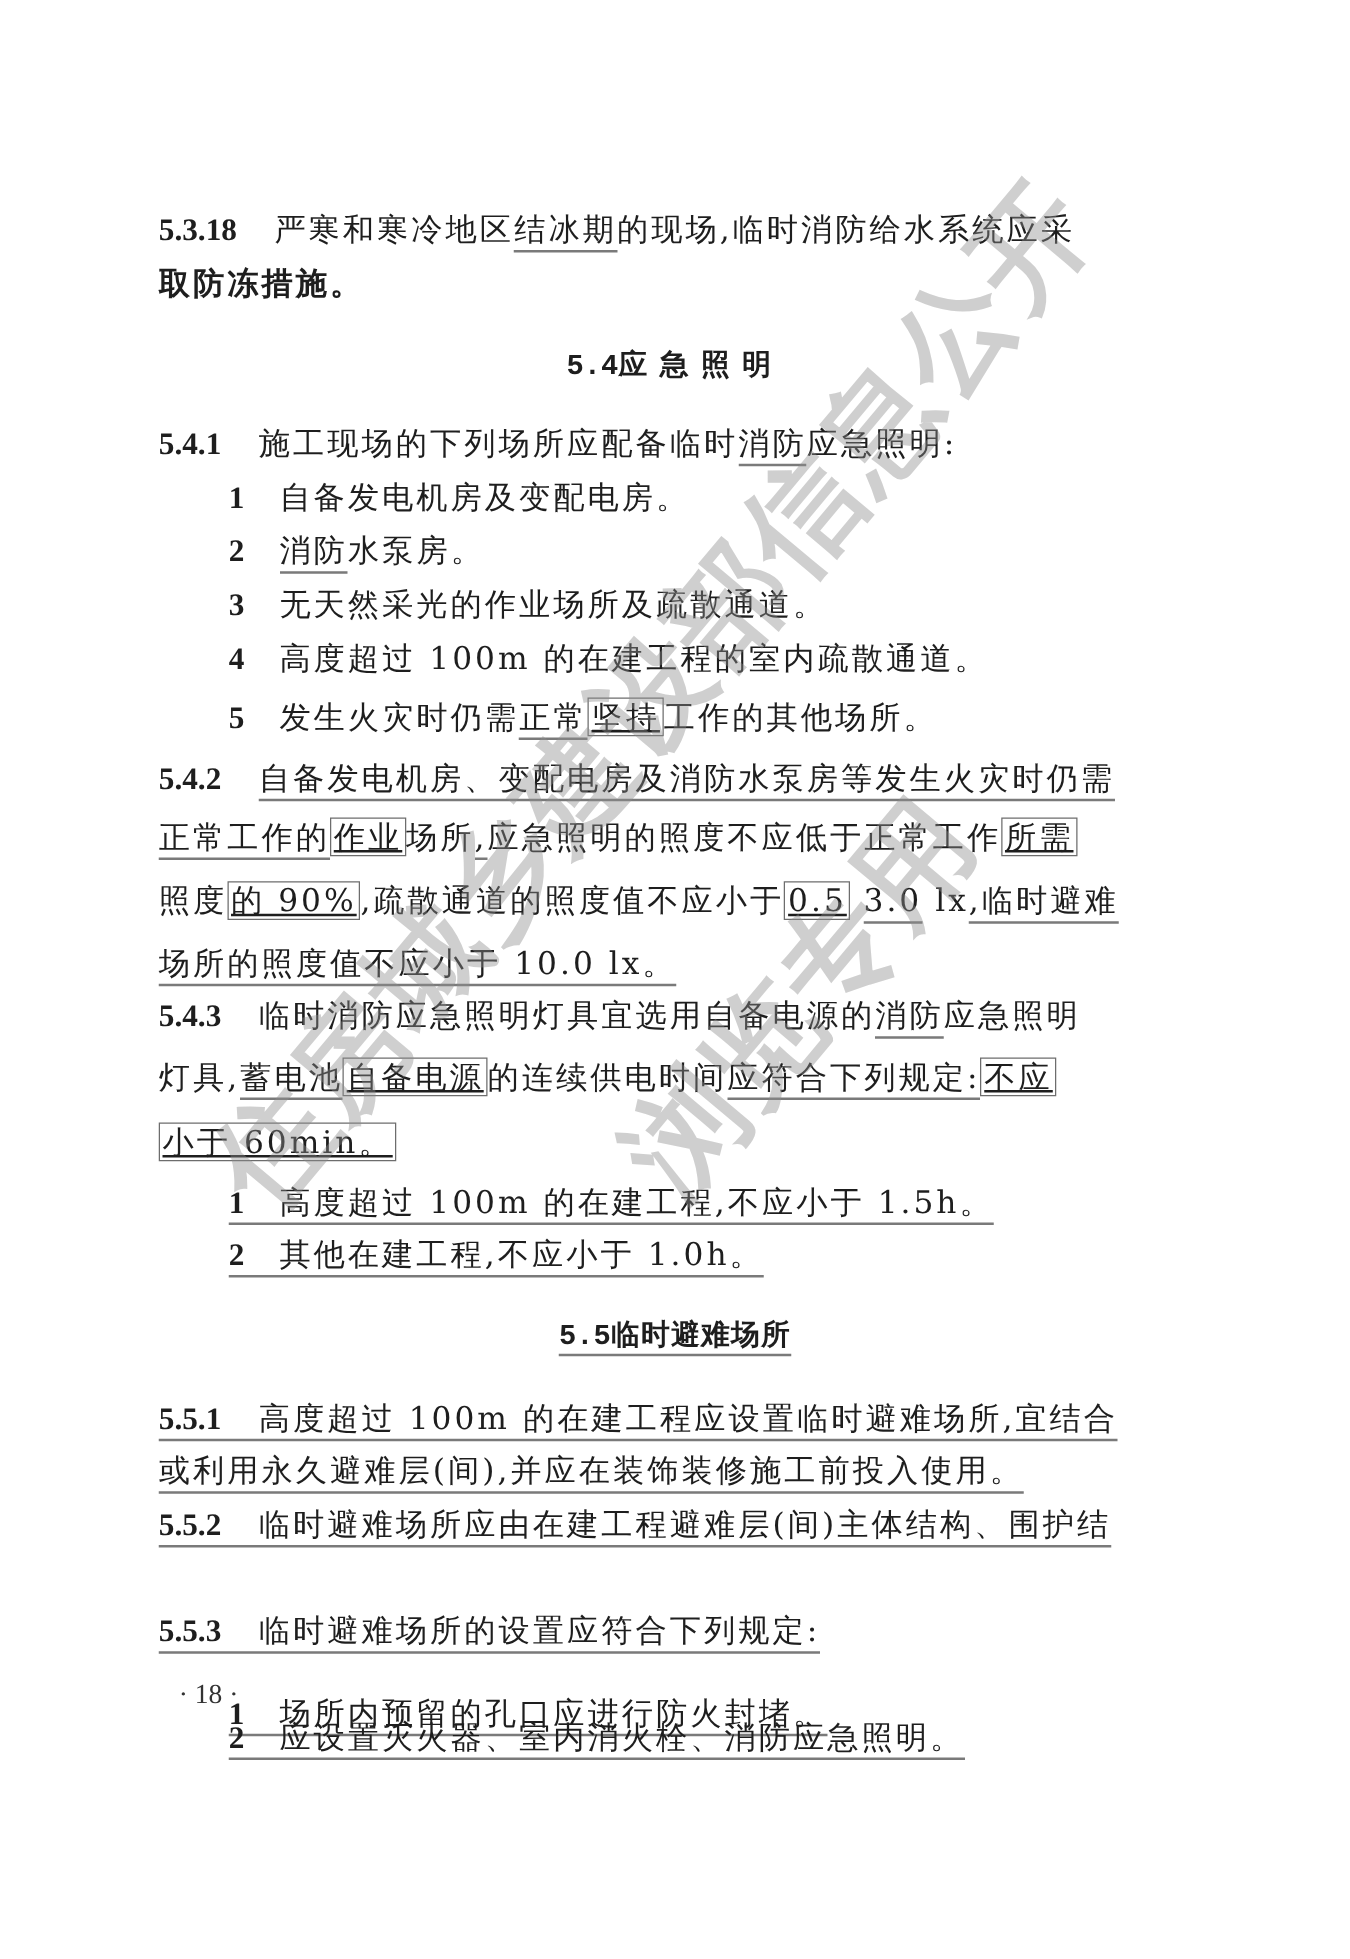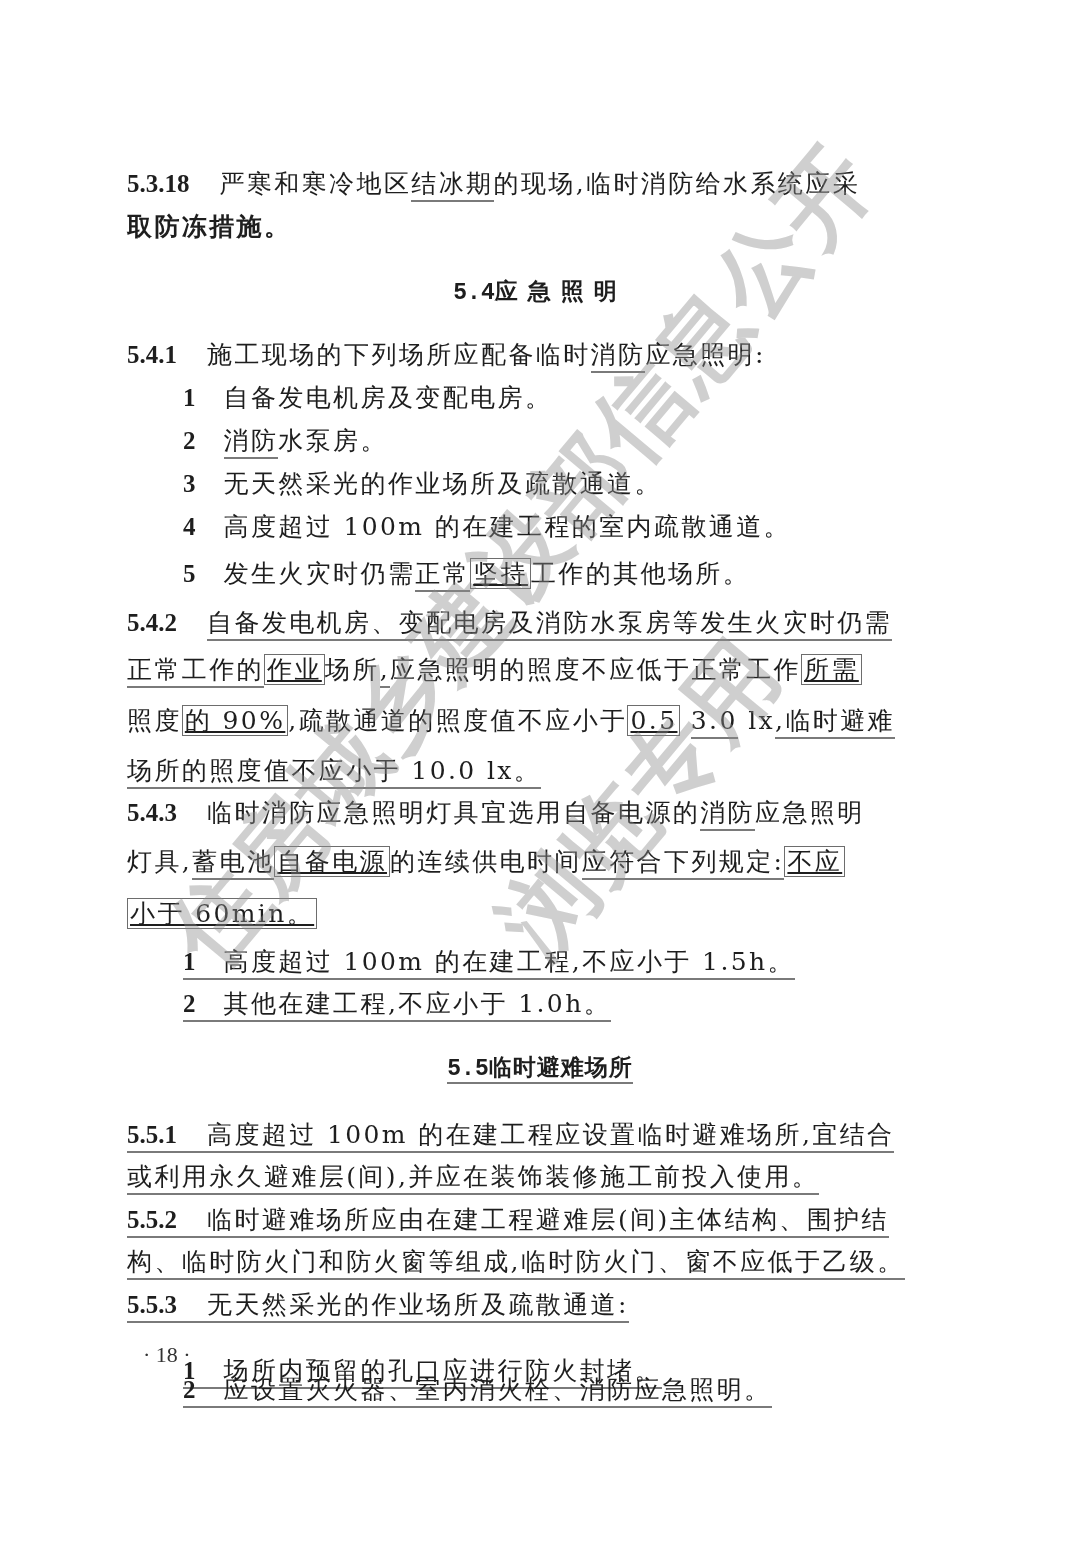"构、临时防火门和防火窗等组成,临时防火门、窗不应低于乙级。" div.line { html: <div> <span>构、临时防火门和防火窗等组成,临时防火门、窗不应低于乙级。</span> </div> -> none }
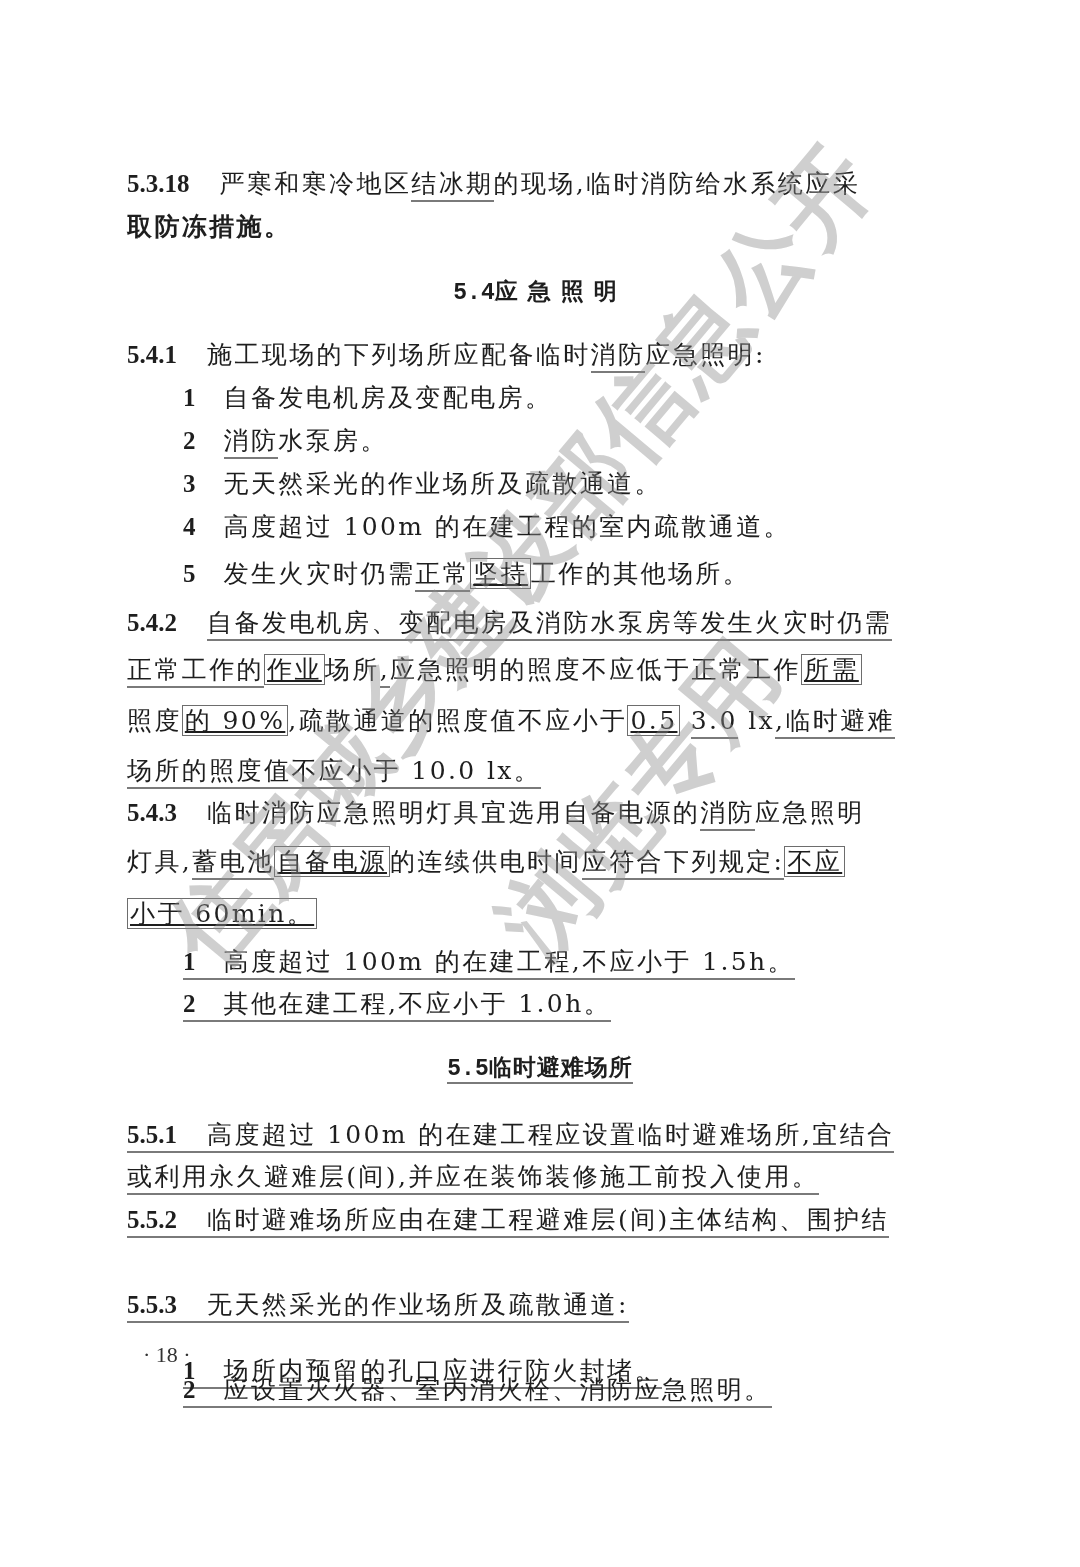"无天然采光的作业场所及疏散通道:" span { text: 无天然采光的作业场所及疏散通道 -> 临时避难场所的设置应符合下列规定 }
